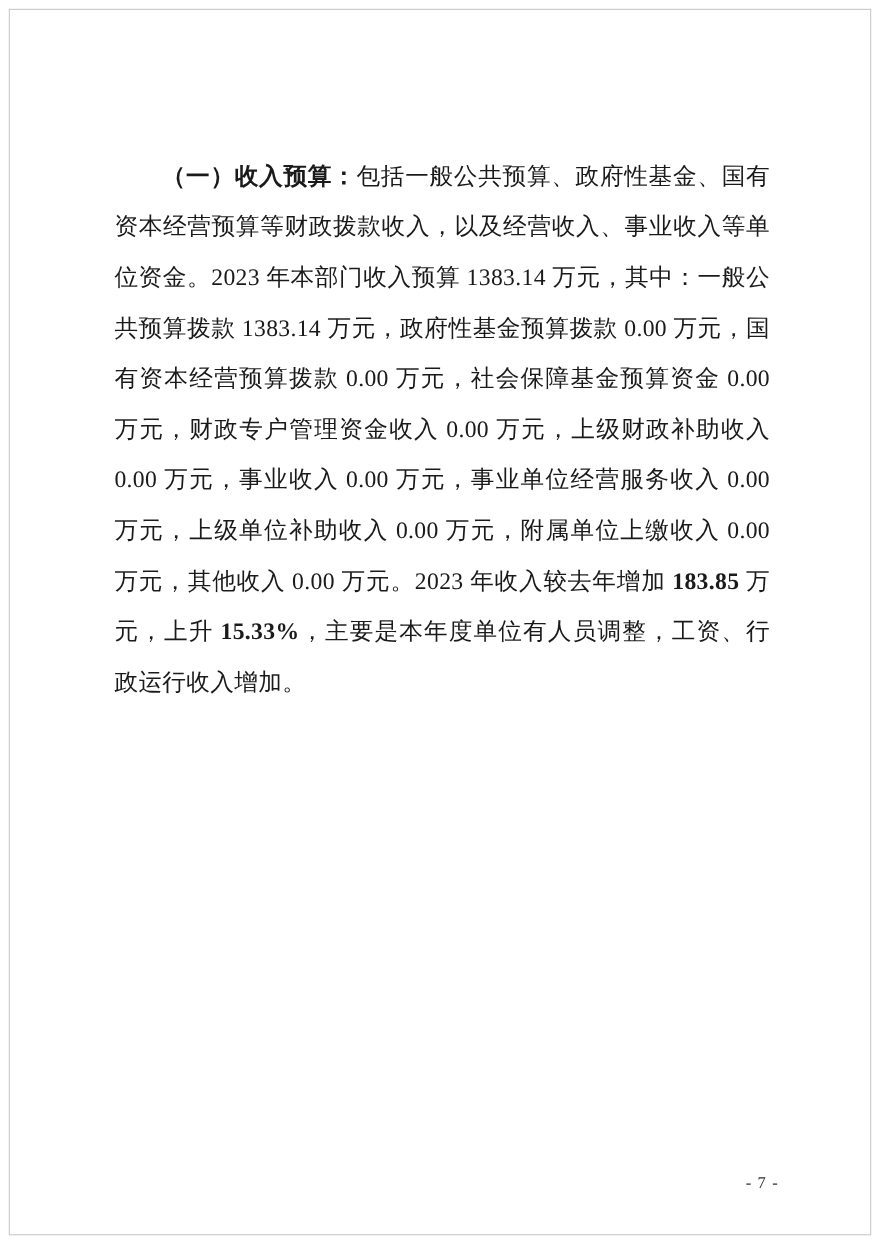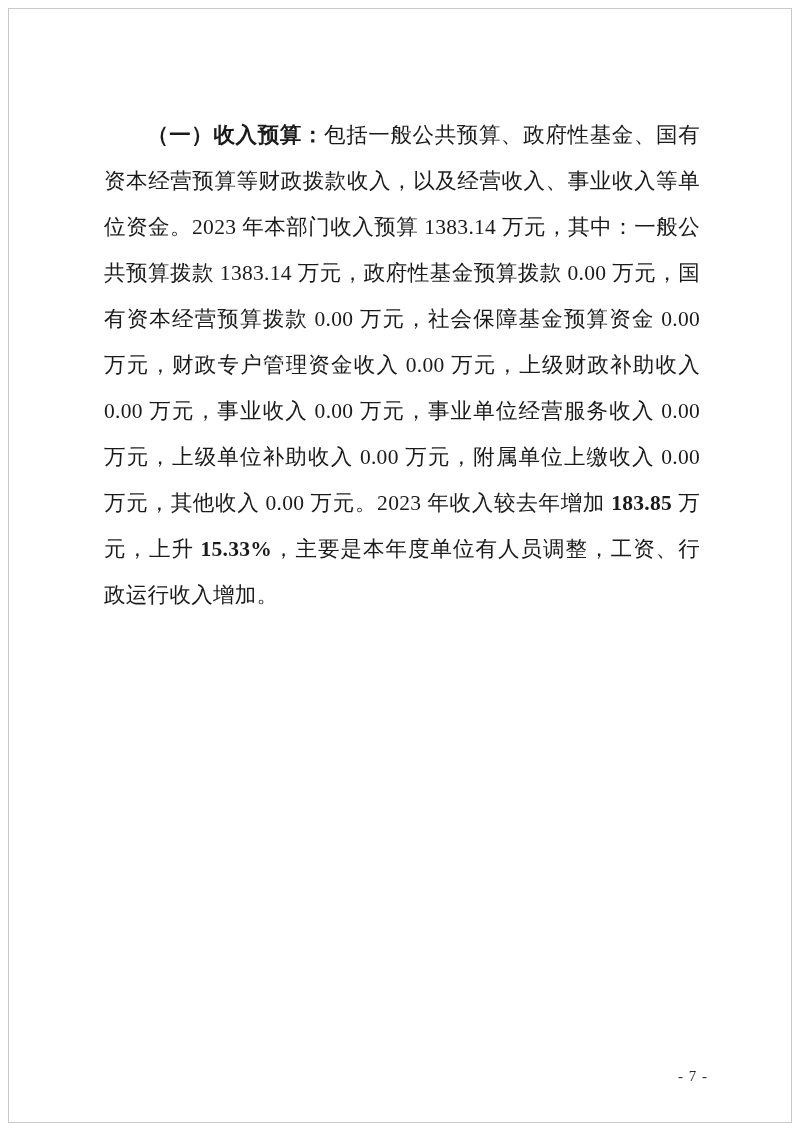"（一）收入预算：包括一般公共预算、政府性基金、国有资本经营预算等财政拨款收入，以" .content { top: 112px -> 137px }
